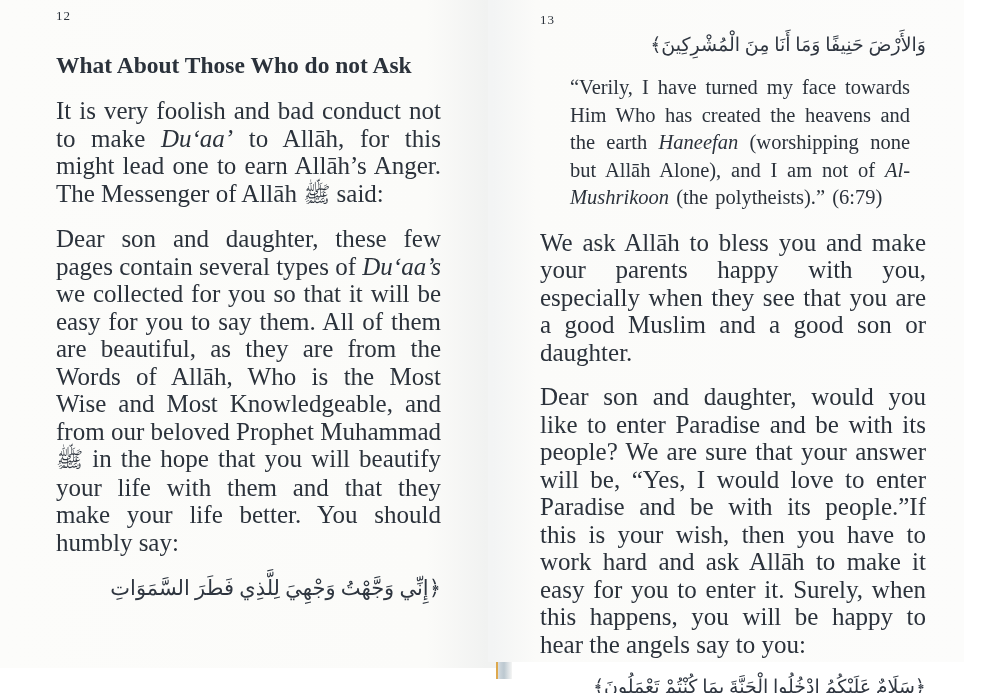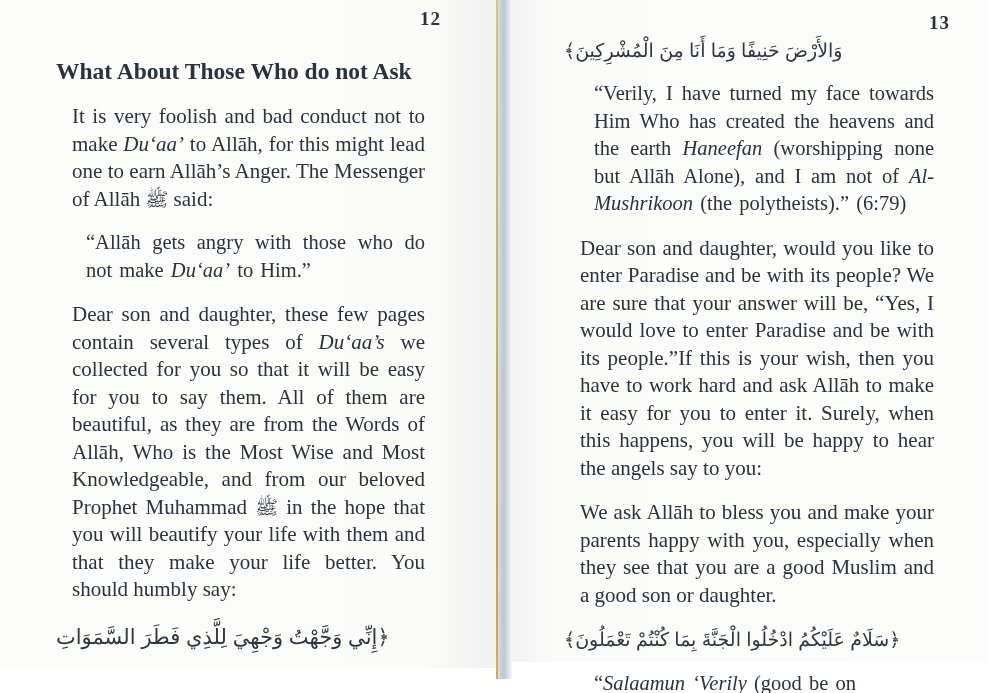"12" .page-number { font-size: 19px -> 13px; font-weight: bold -> none; text-align: right -> left }
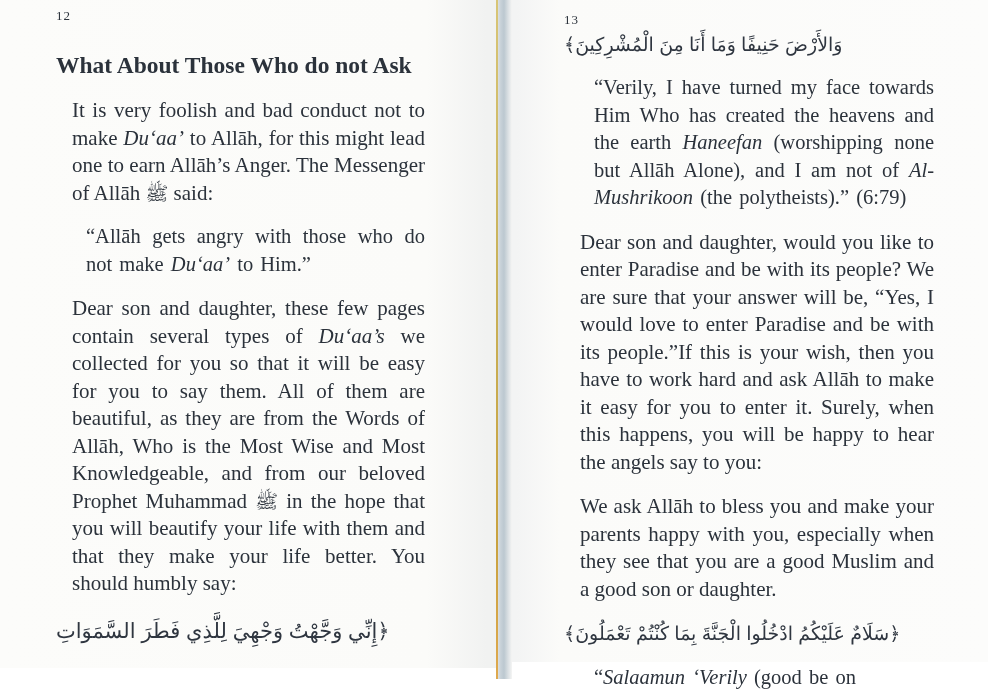"13" .page-right { left: 512px -> 488px }
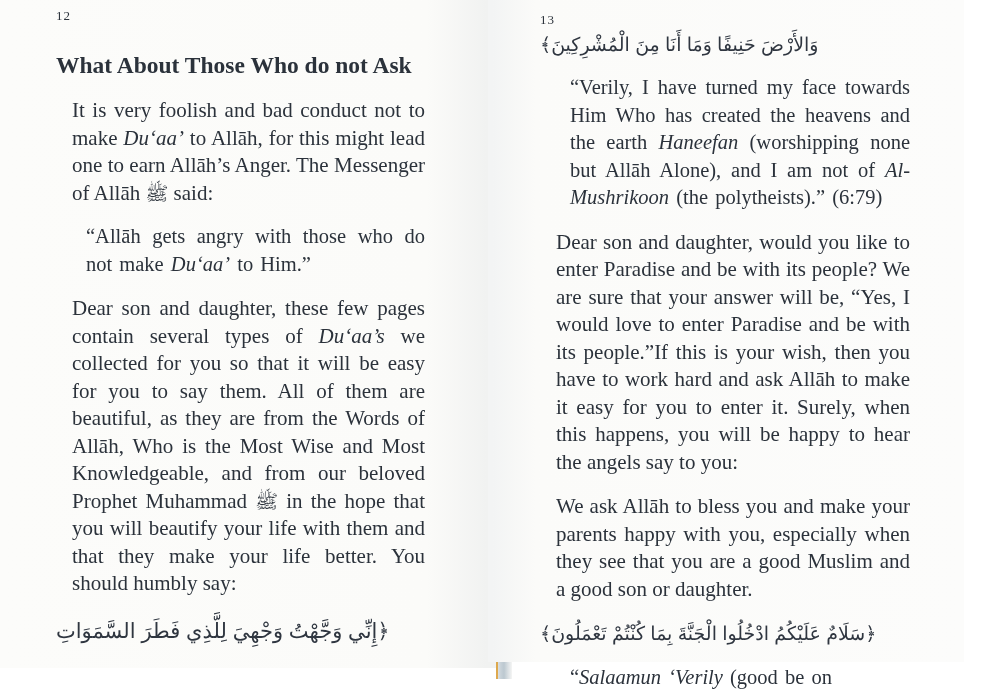"وَالأَرْضَ حَنِيفًا وَمَا أَنَا مِنَ" .arabic { font-family: Liberation Sans, sans-serif -> Liberation Serif, serif; text-align: left -> right }
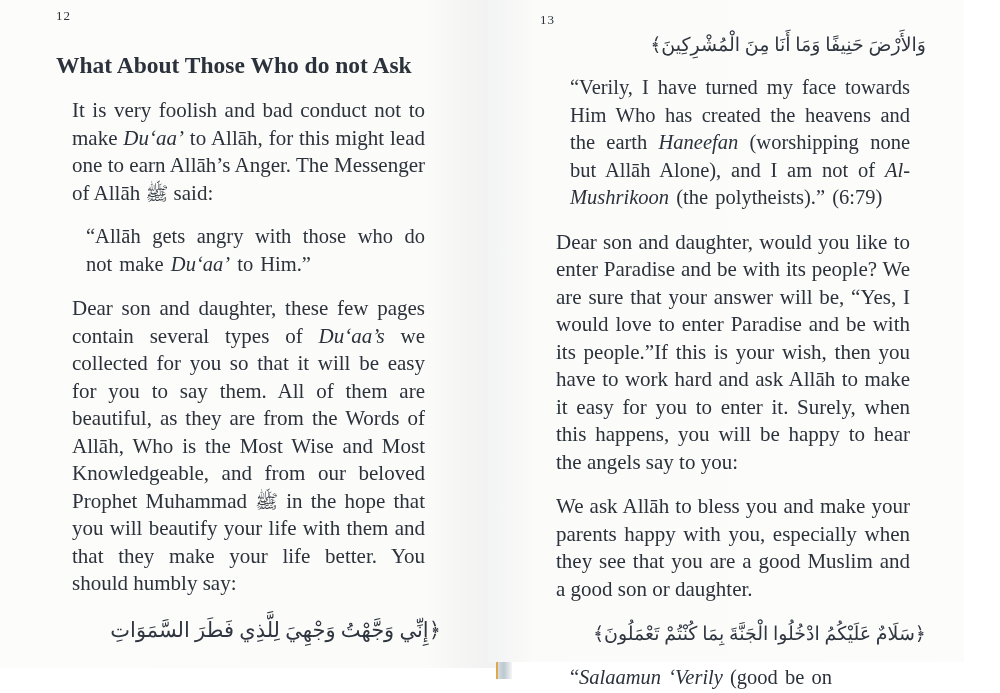"It is very foolish and" p.body-par { font-size: 21px -> 25px; margin: 16px -> 0 }
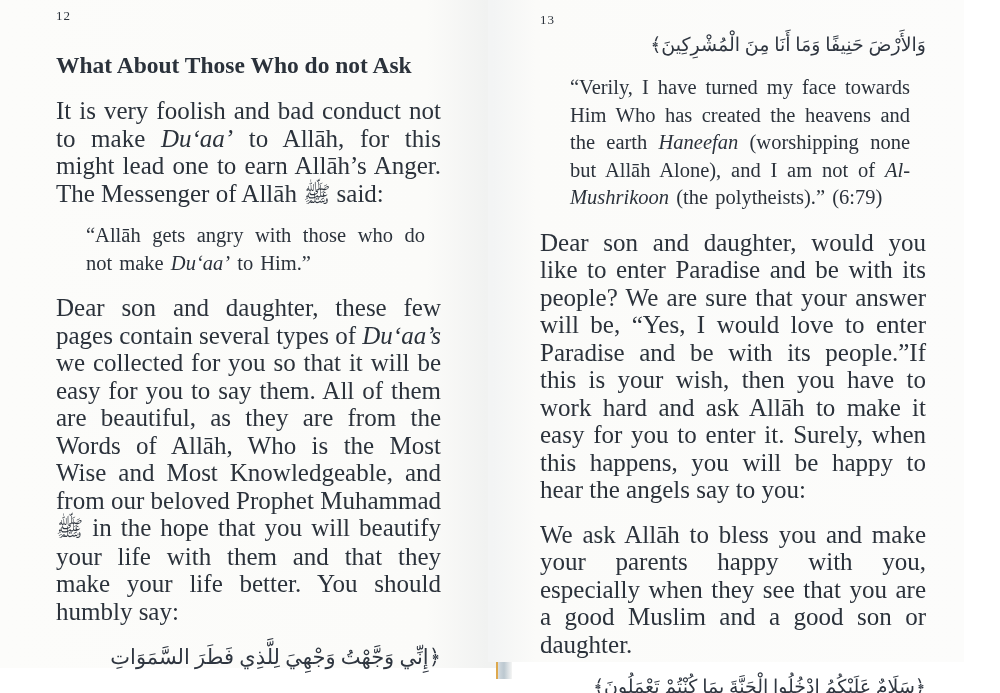"“Allāh gets angry with those" p.quote-par { html: <p><span>“Allāh gets angry with those who do not make </span><i>Du‘aa’</i><span> to Him.”</span></p> -> none }
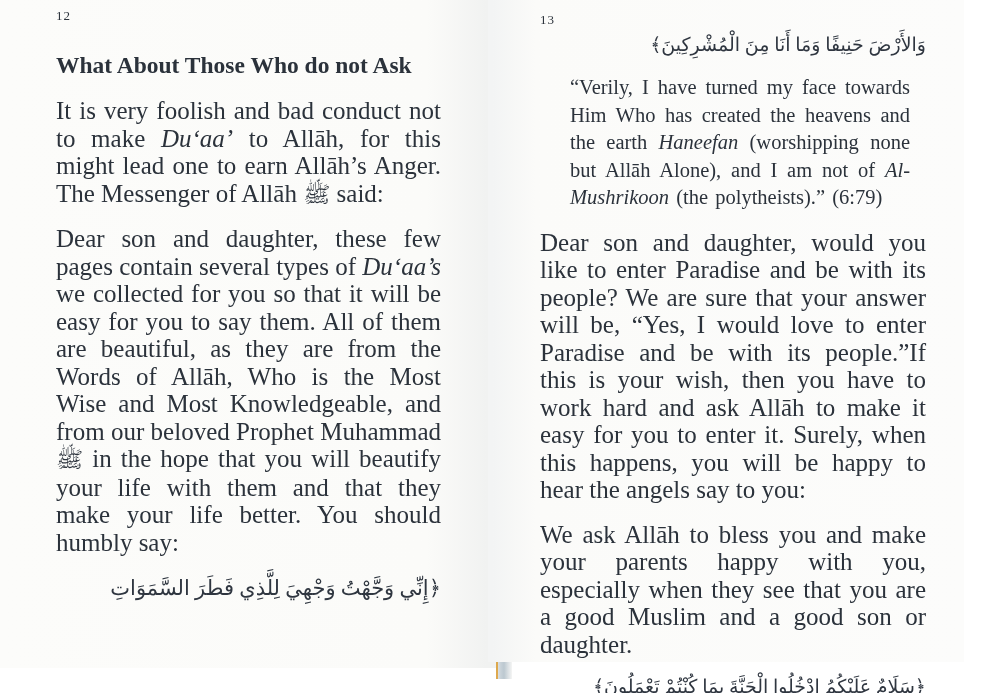"Dear son and daughter, would" p.body-par { order: before "We ask Allāh to bless" -> after "We ask Allāh to bless" }
